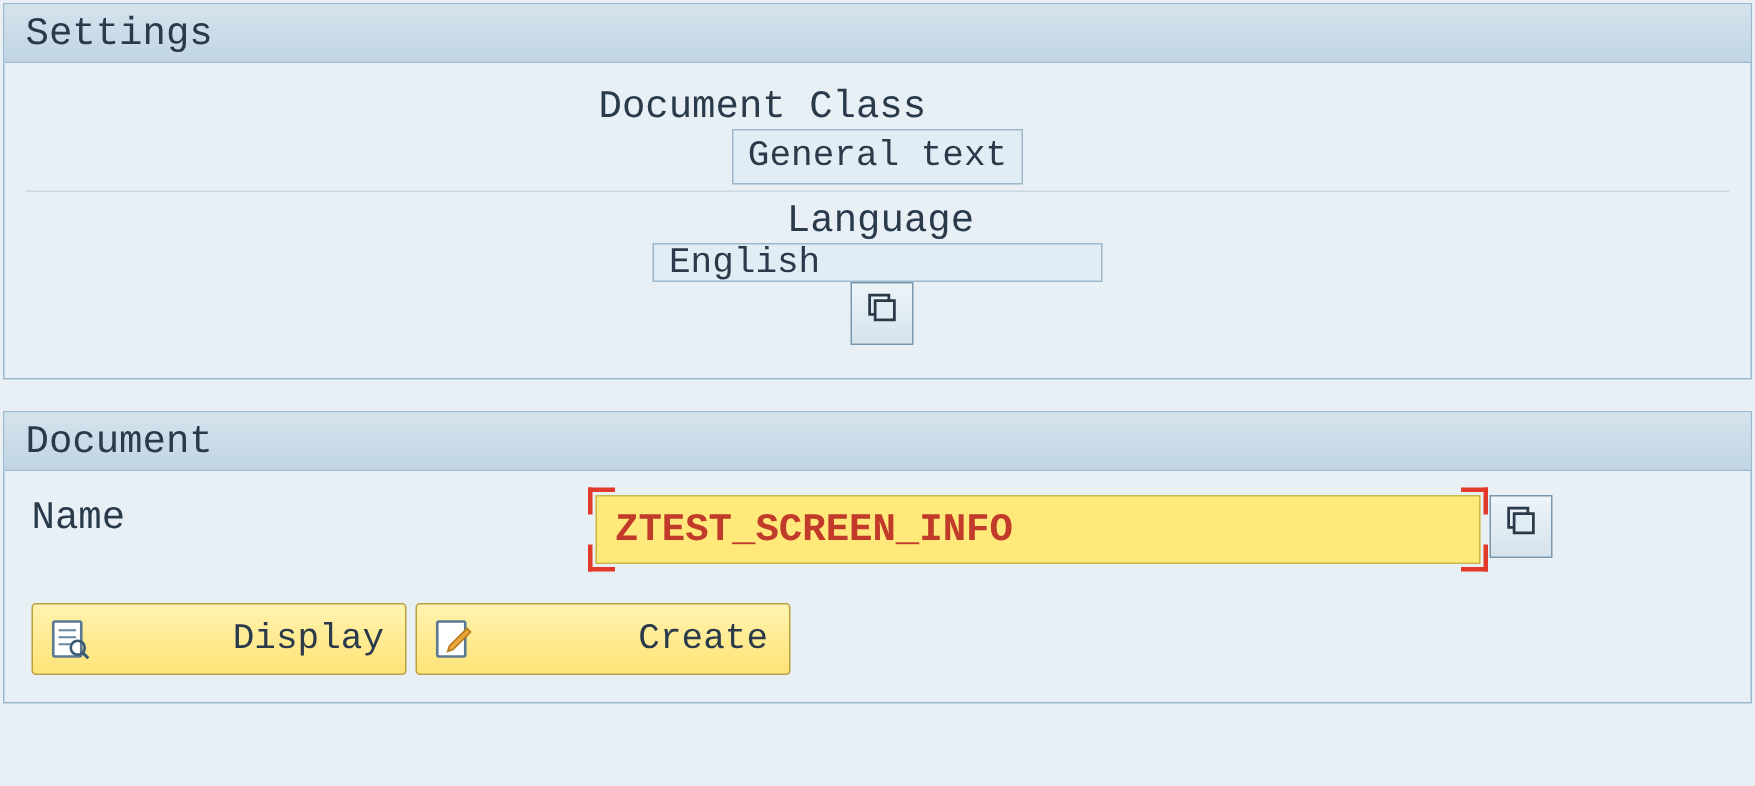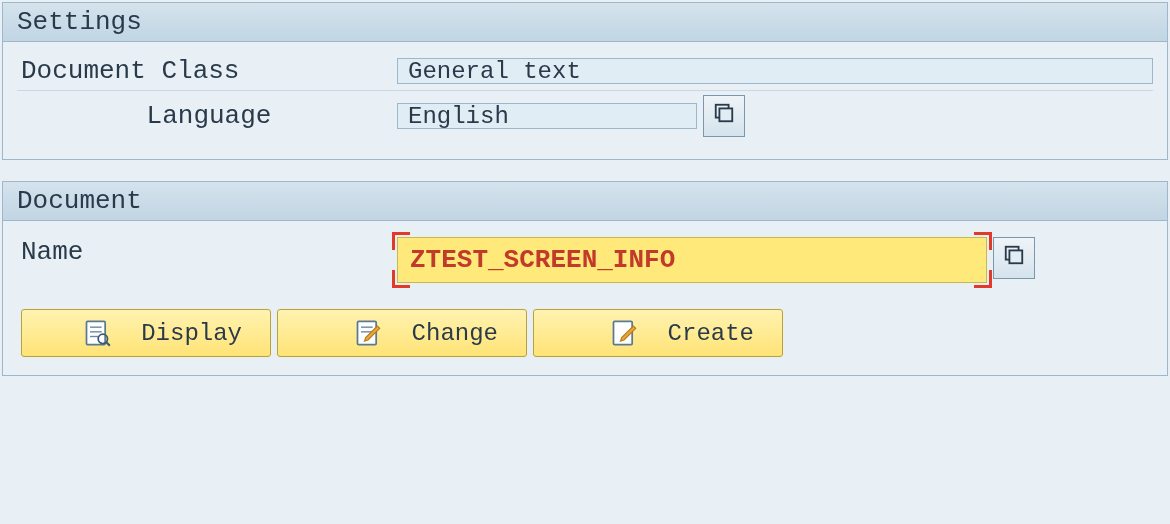"Document Class" .form-row { flex-direction: none -> column }
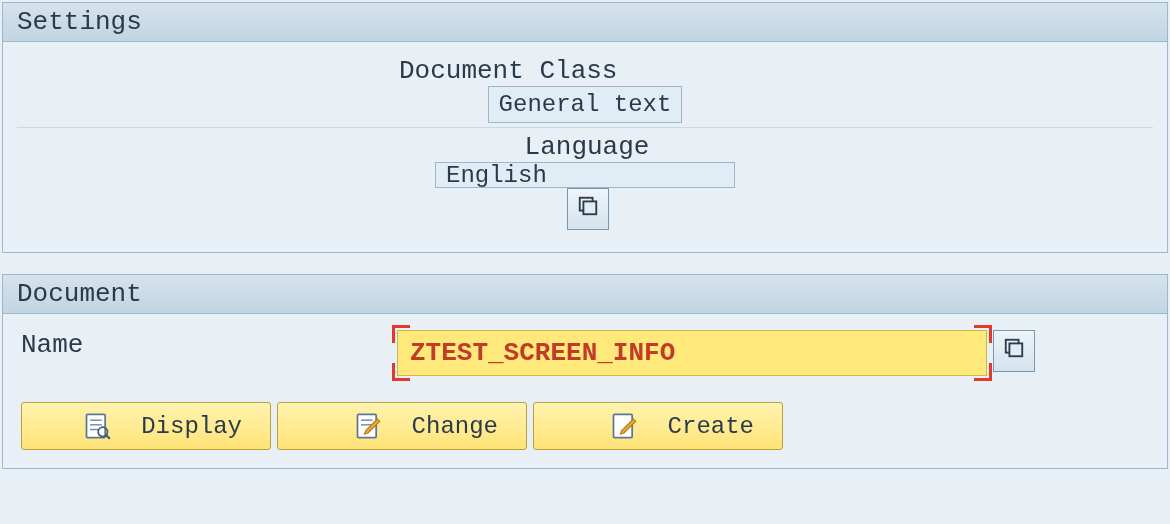"Display" .sap-button { justify-content: flex-end -> space-between; padding: 0 28px 0 10px -> 0 14px 0 10px }
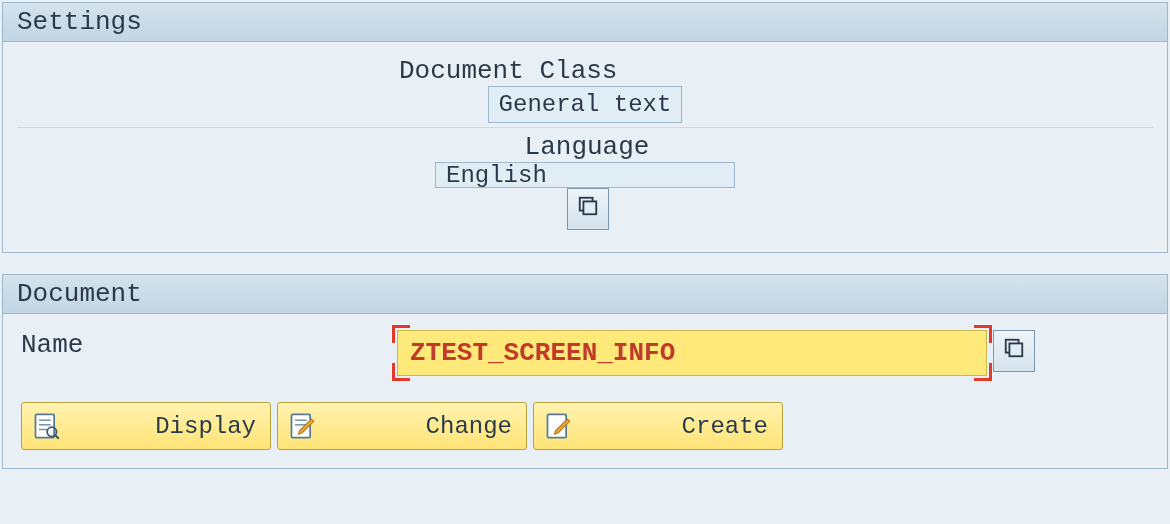"Change" button.sap-button { html: <button> <span> <svg> <rect></rect> <line></line> <line></line> <path></path> </svg> </span> <span>Change</span> </button> -> none }
